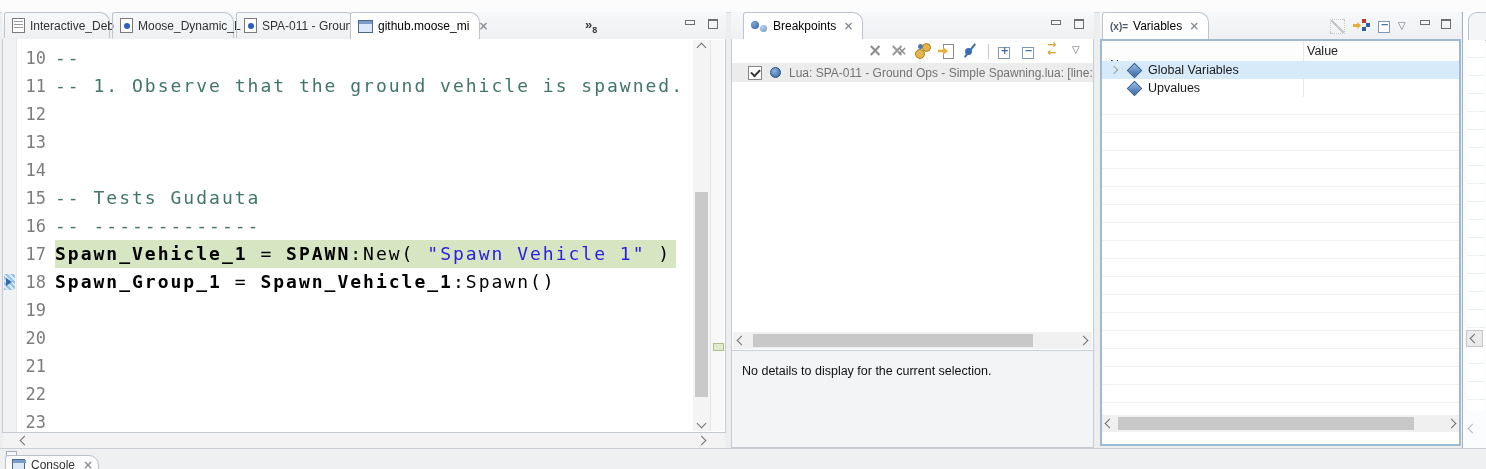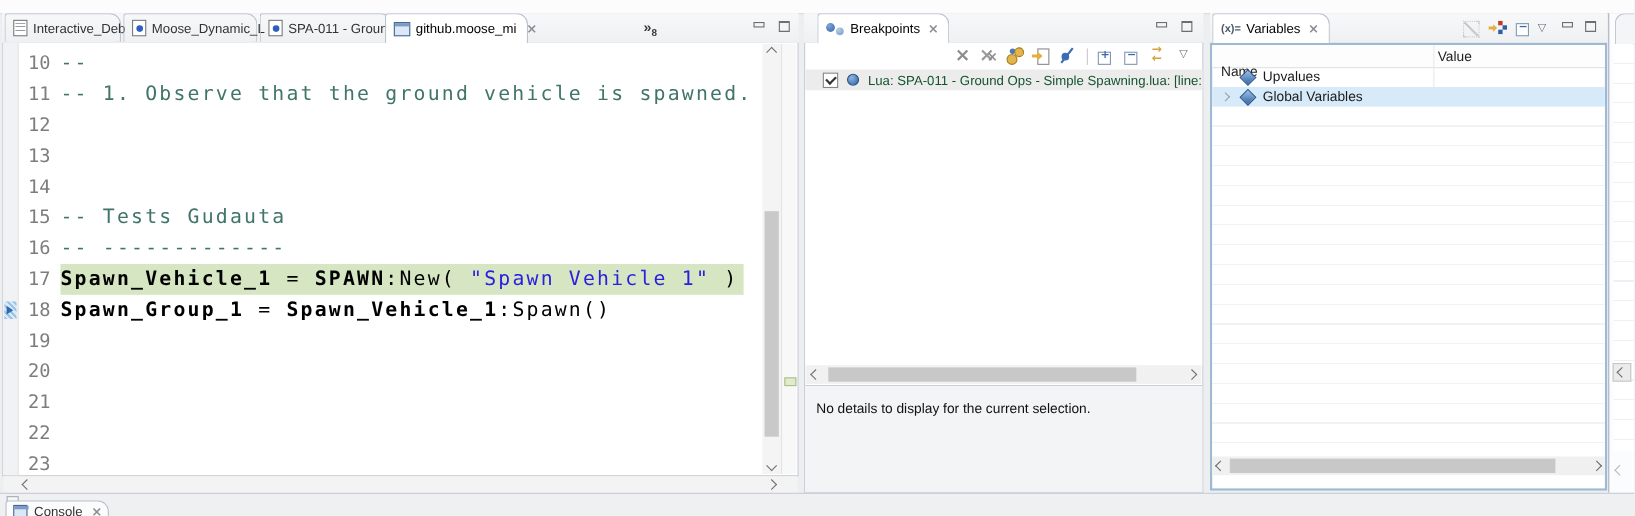"Lua: SPA-011 - Ground Ops" .bp-row { color: #14532d -> #737373 }
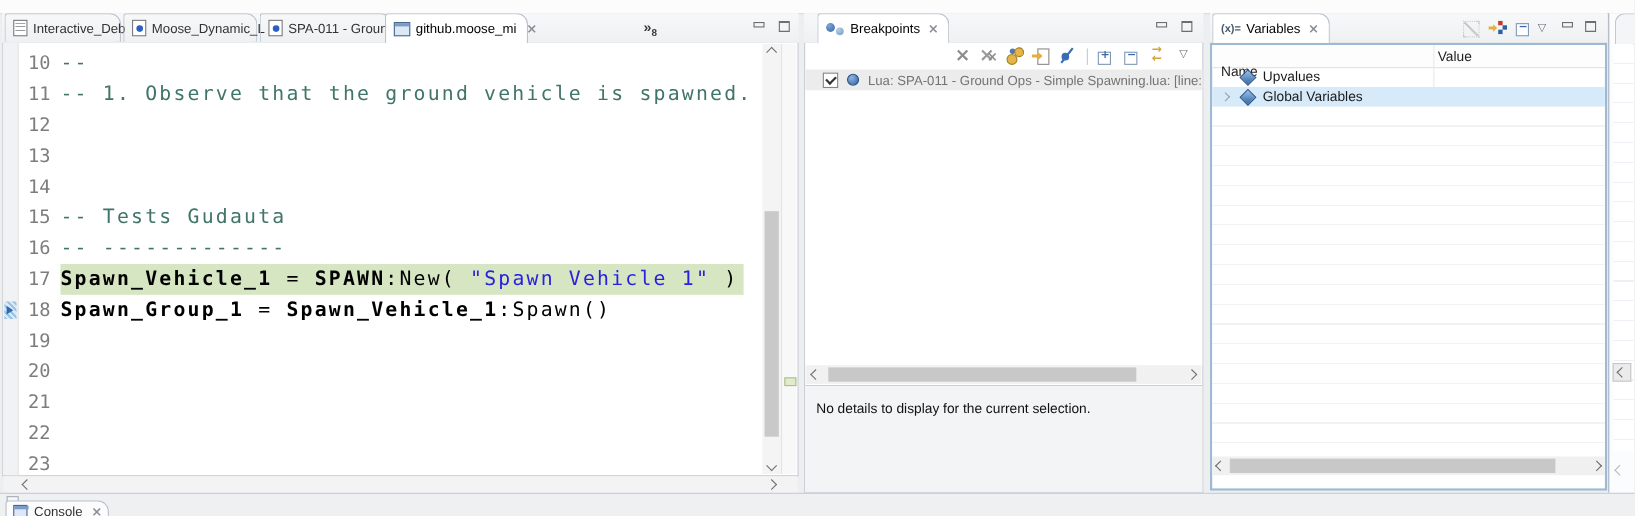"Upvalues" div.var-row { order: before "Global Variables" -> after "Global Variables" }
